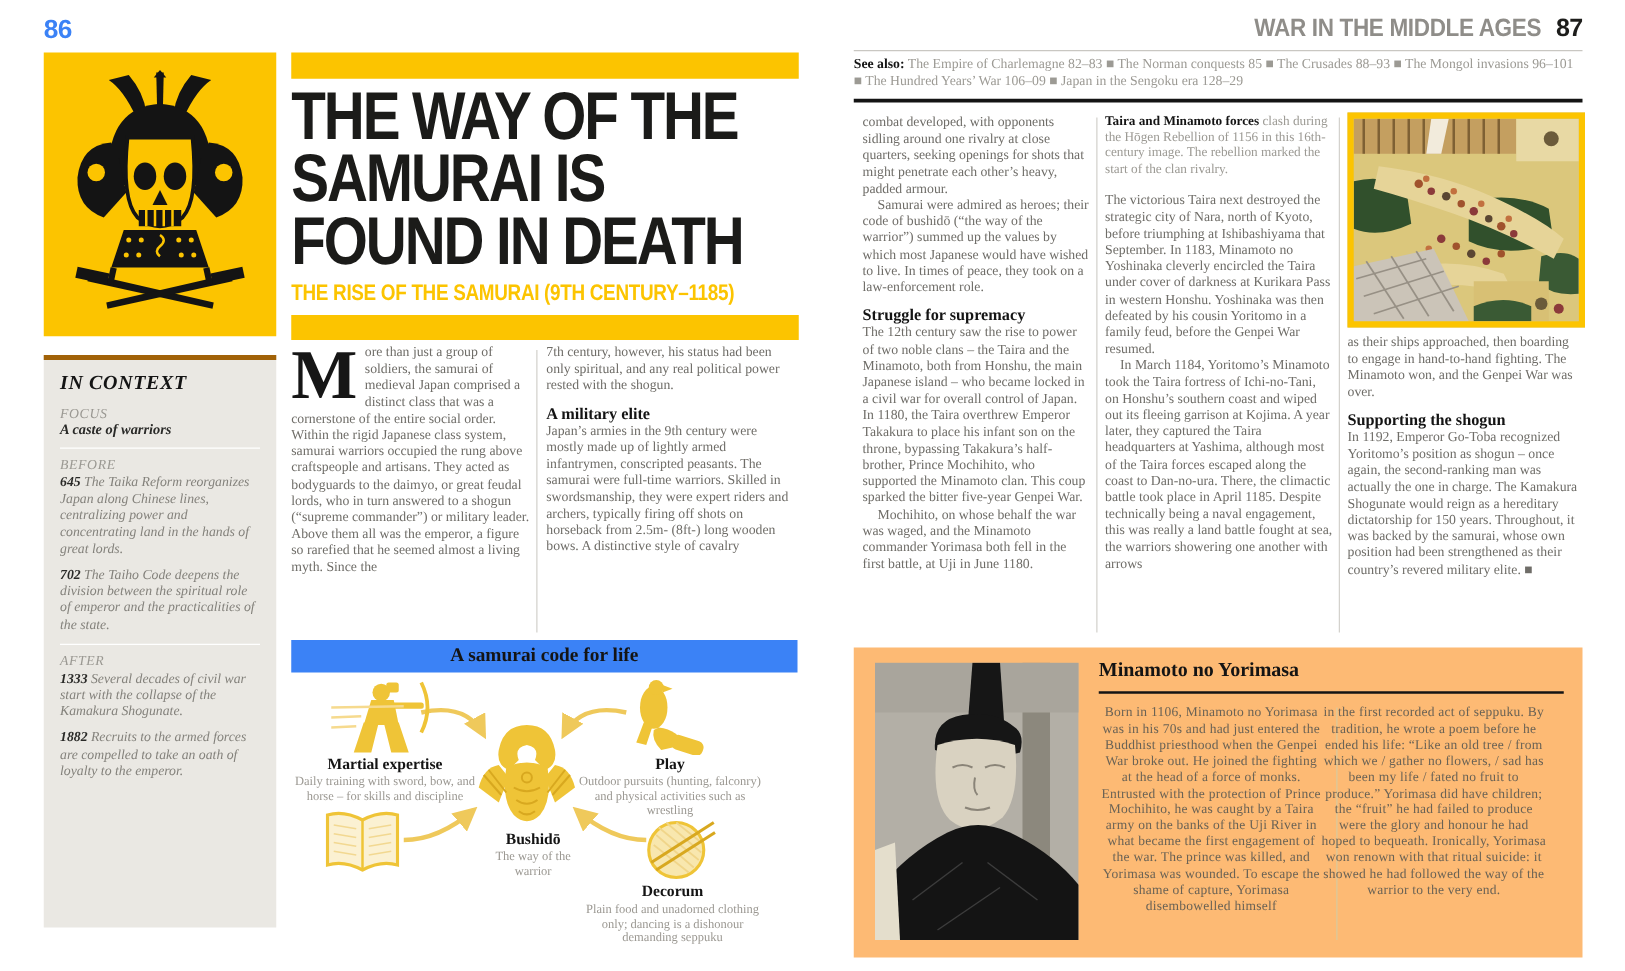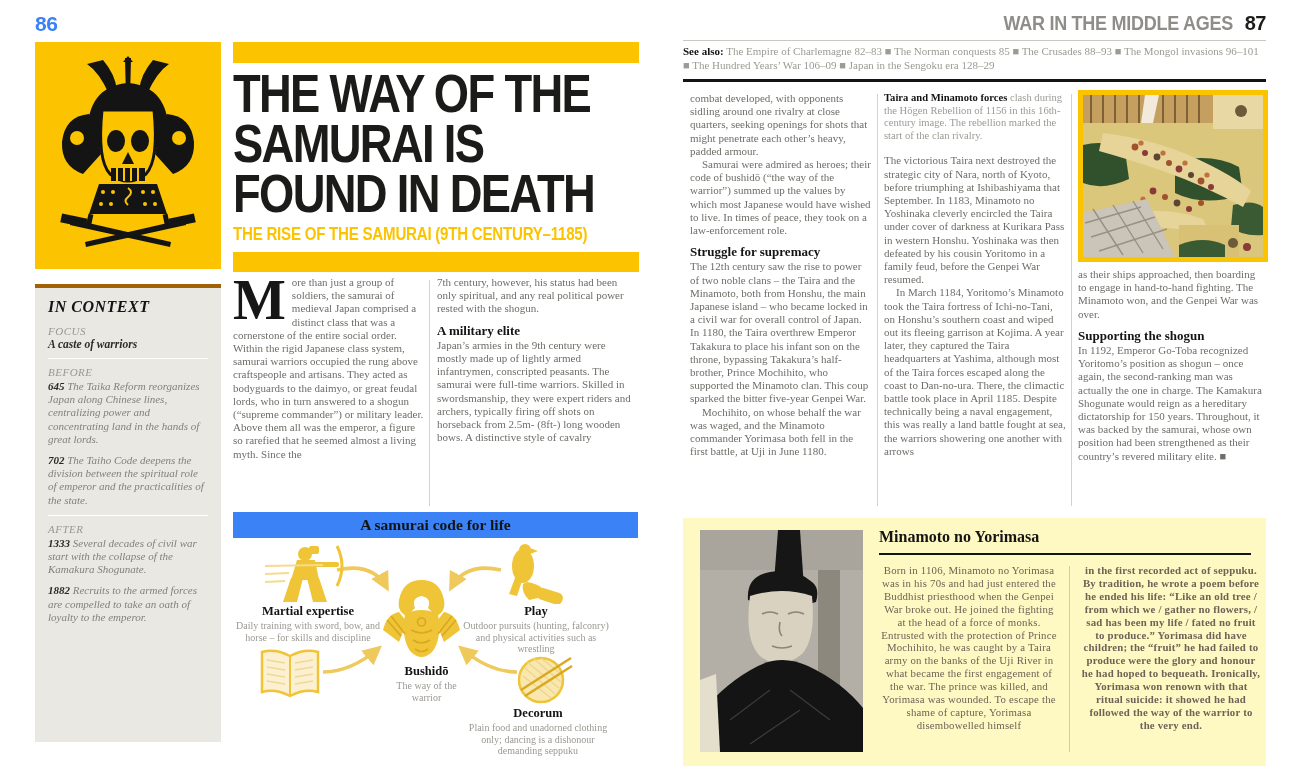"Minamoto no Yorimasa" .bio-box { background: #fef9c3 -> #fdba74 }
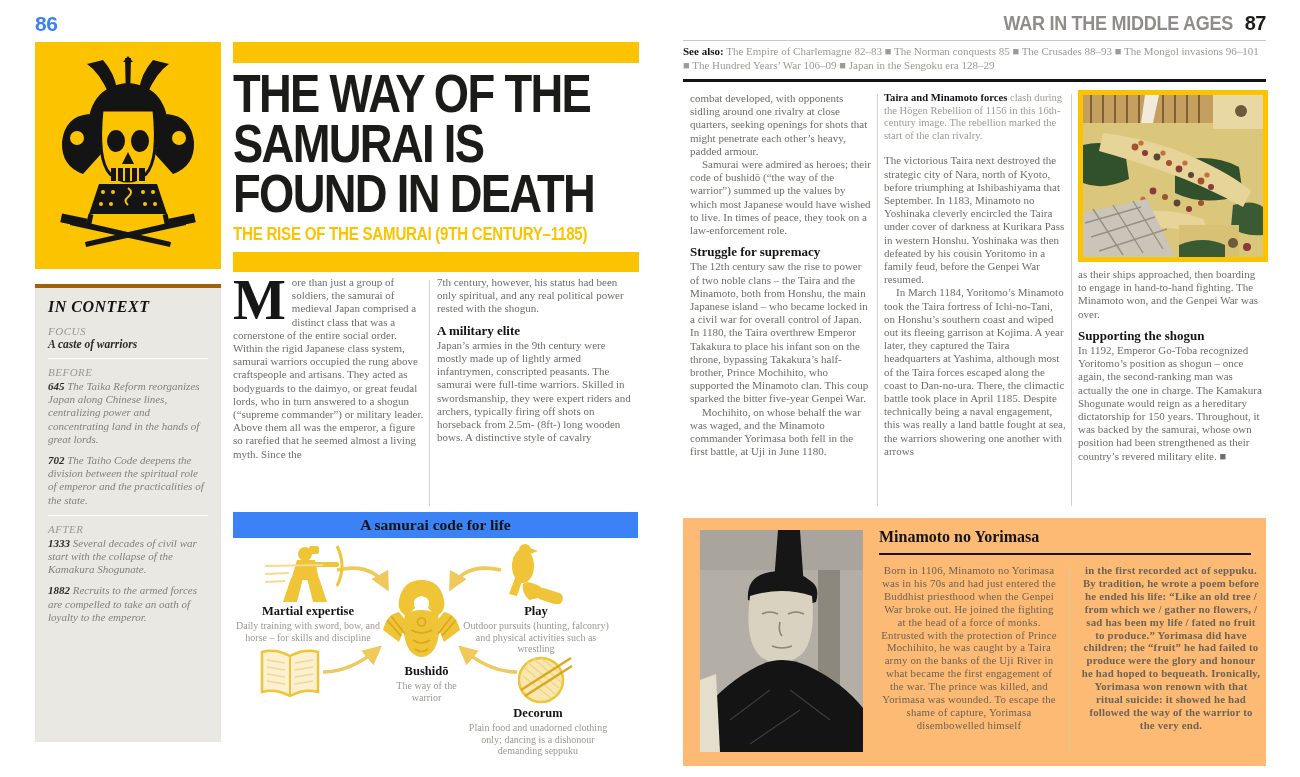"in the first recorded act" .bio-col2 { font-weight: bold -> none; left: 398px -> 374px }
